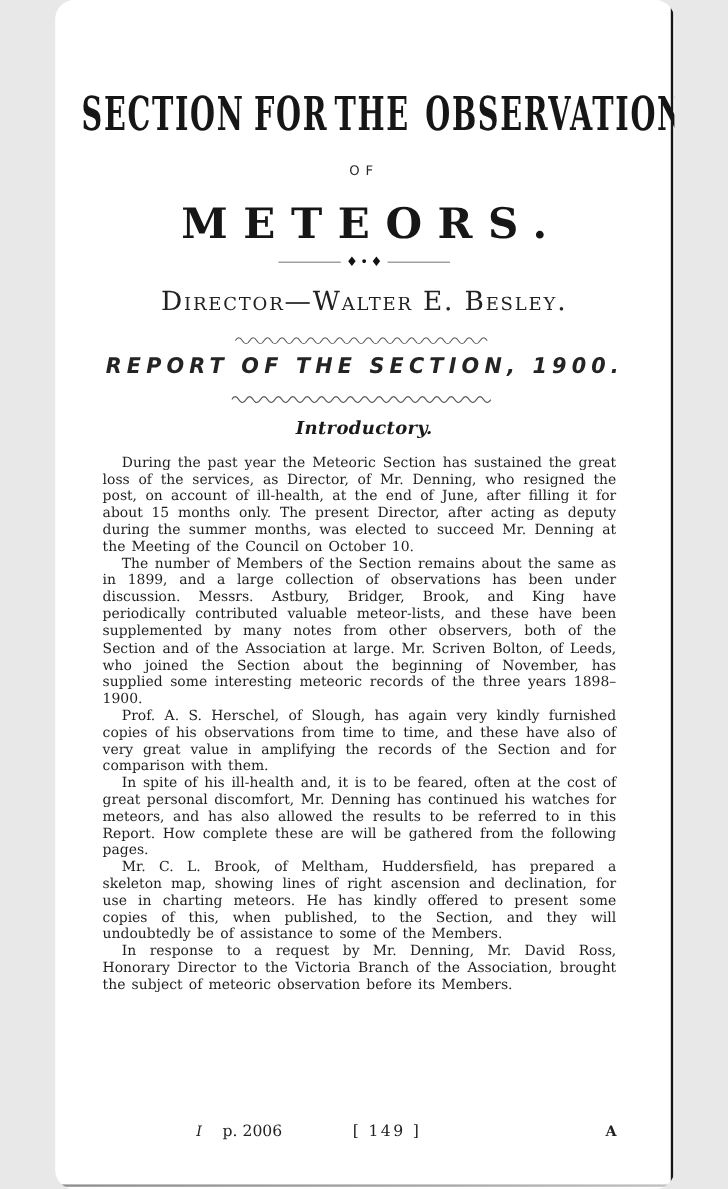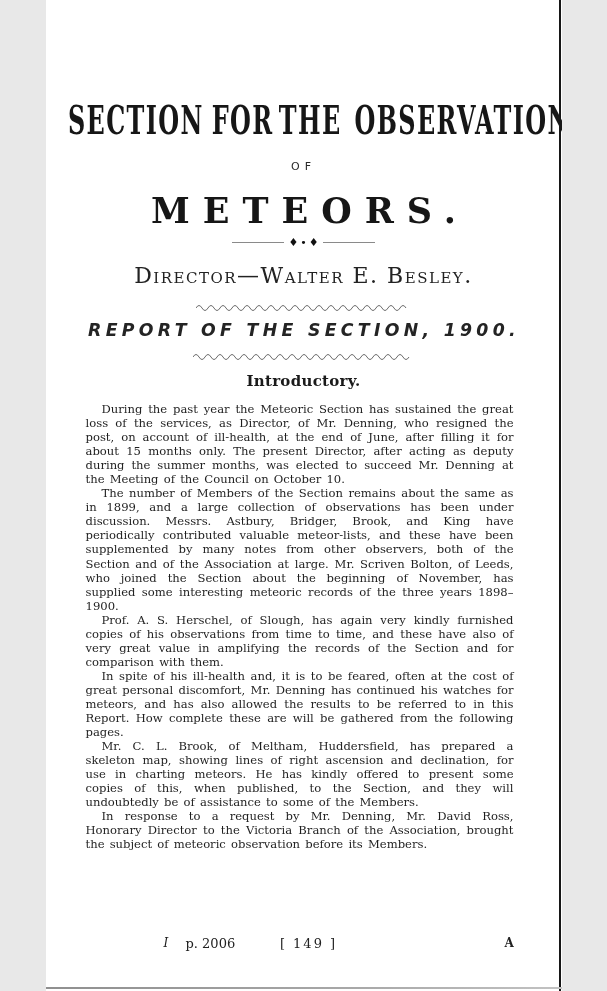"SECTION" .page { border-radius: none -> 16px; padding-top: 98px -> 74px }
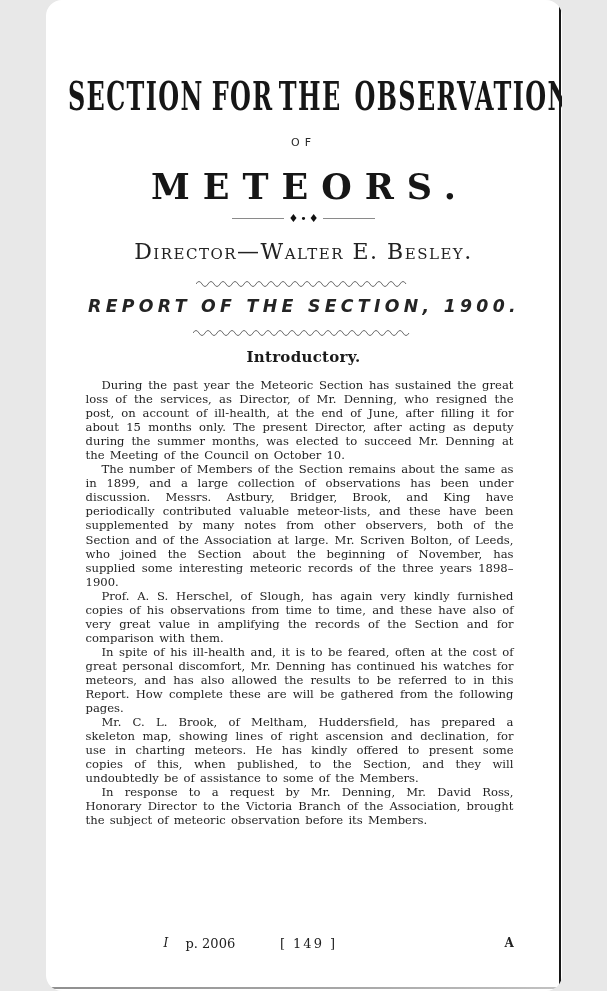"Introductory." .intro-heading { font-style: none -> italic }
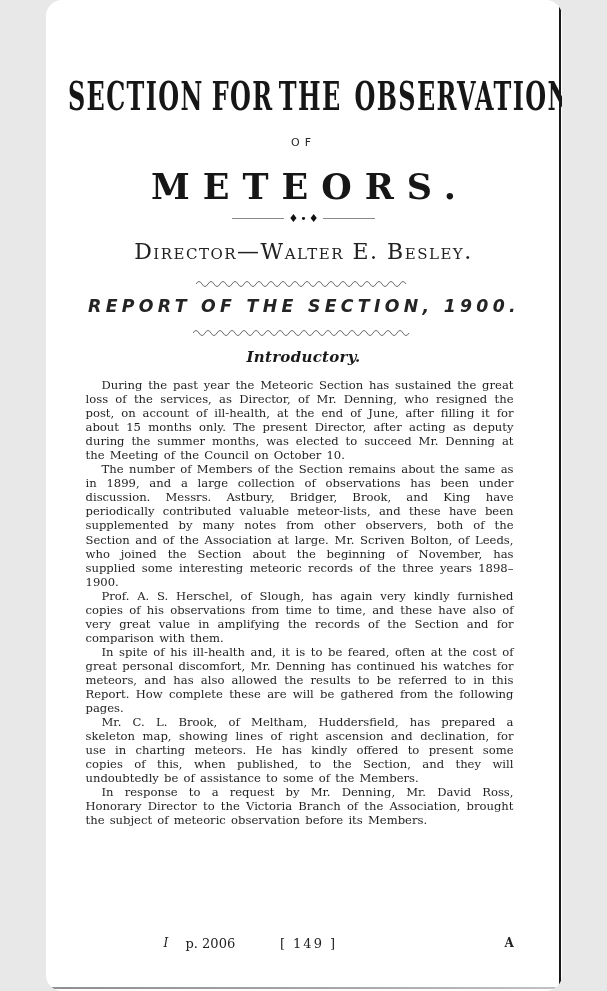"[ 149 ]" .page-num { margin-left: 5px -> 19px }
